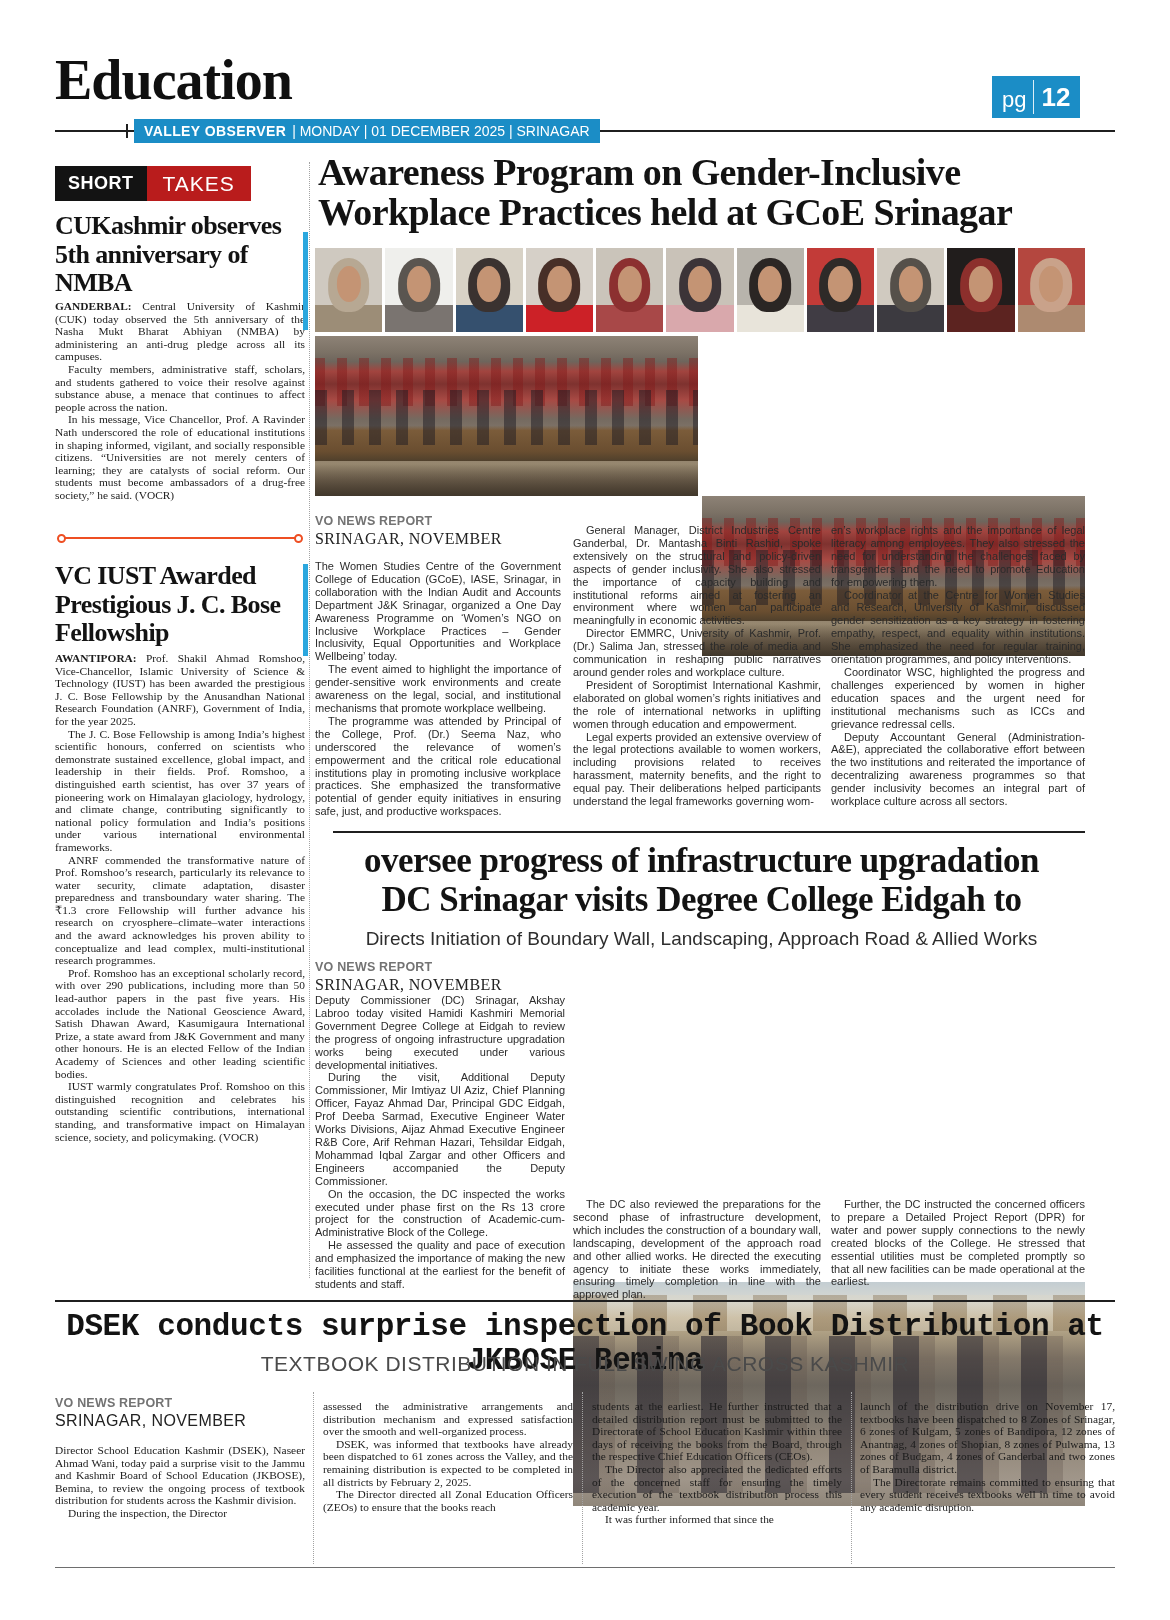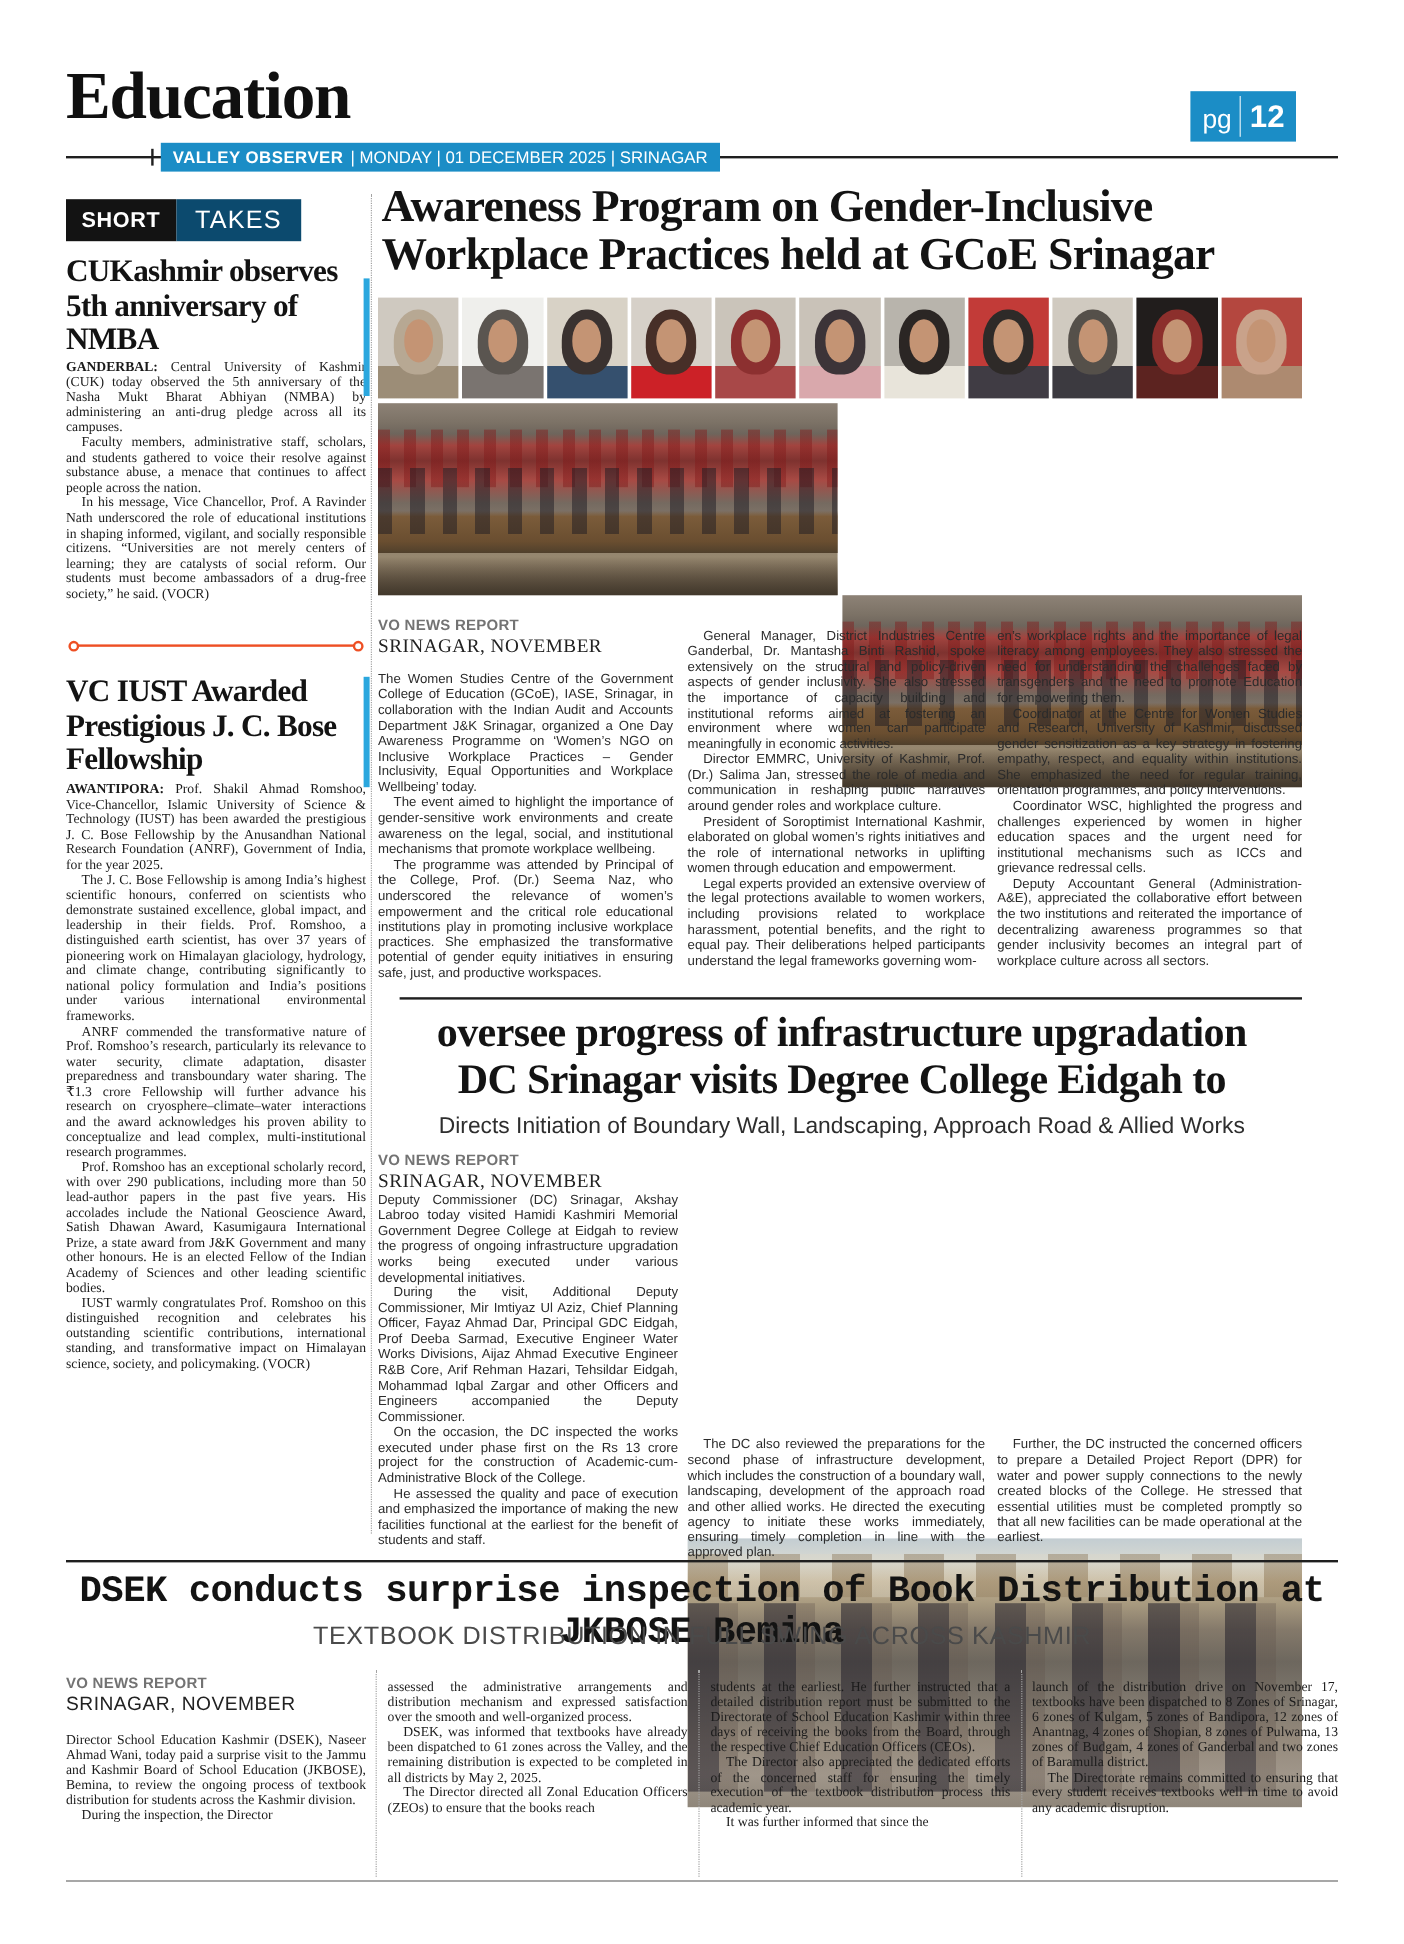"TAKES" .badge-takes { background: #0c4a6e -> #b91c1c }
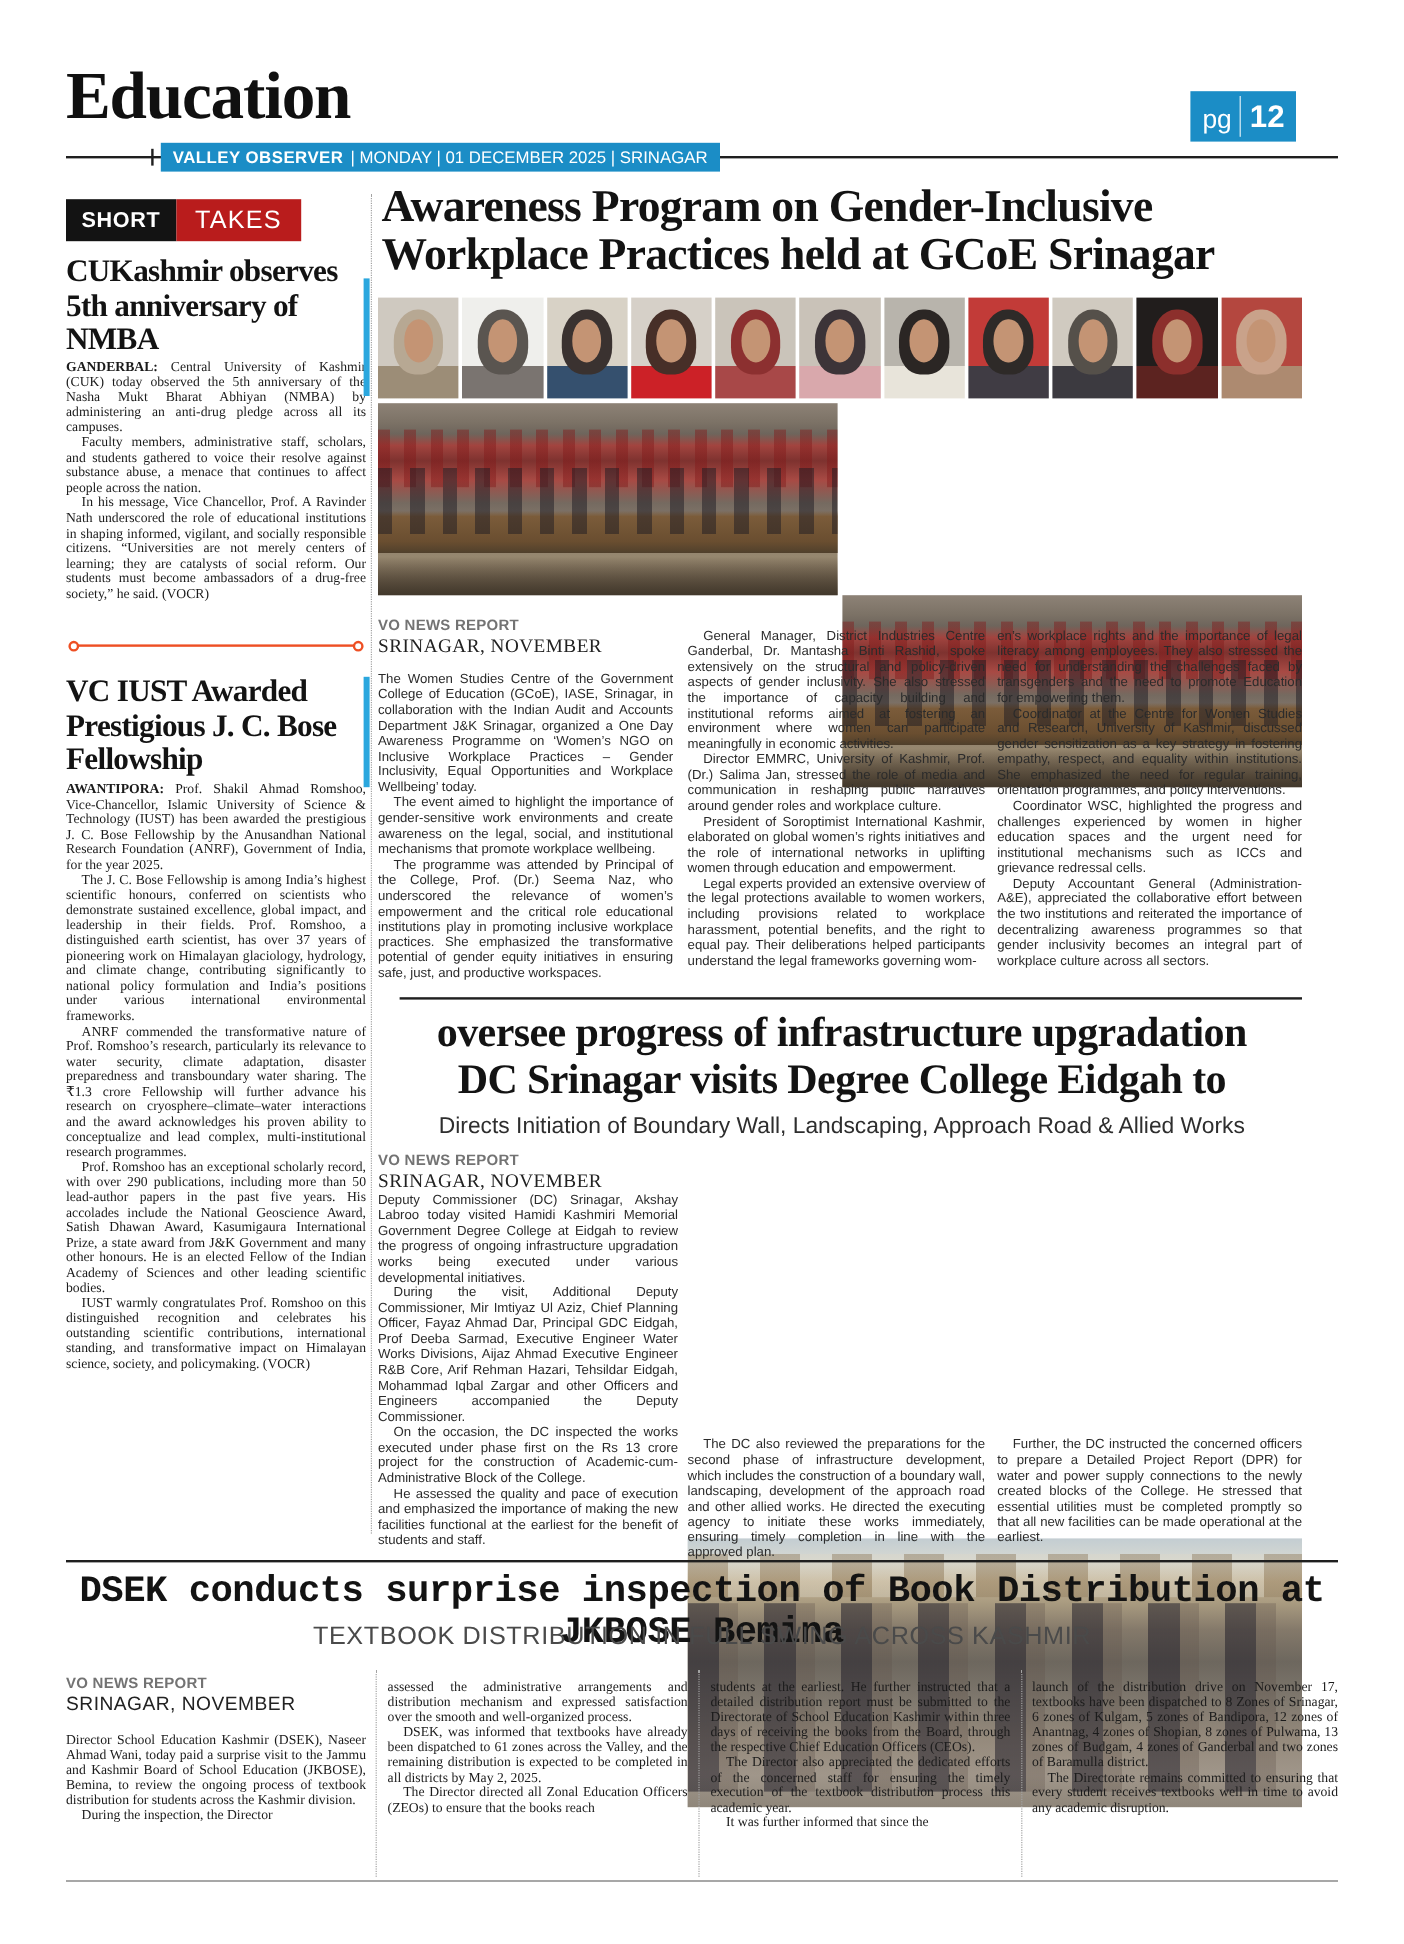"Legal experts provided an extensive" p.para { text: workplace harassment, potential -> receives harassment, maternity }
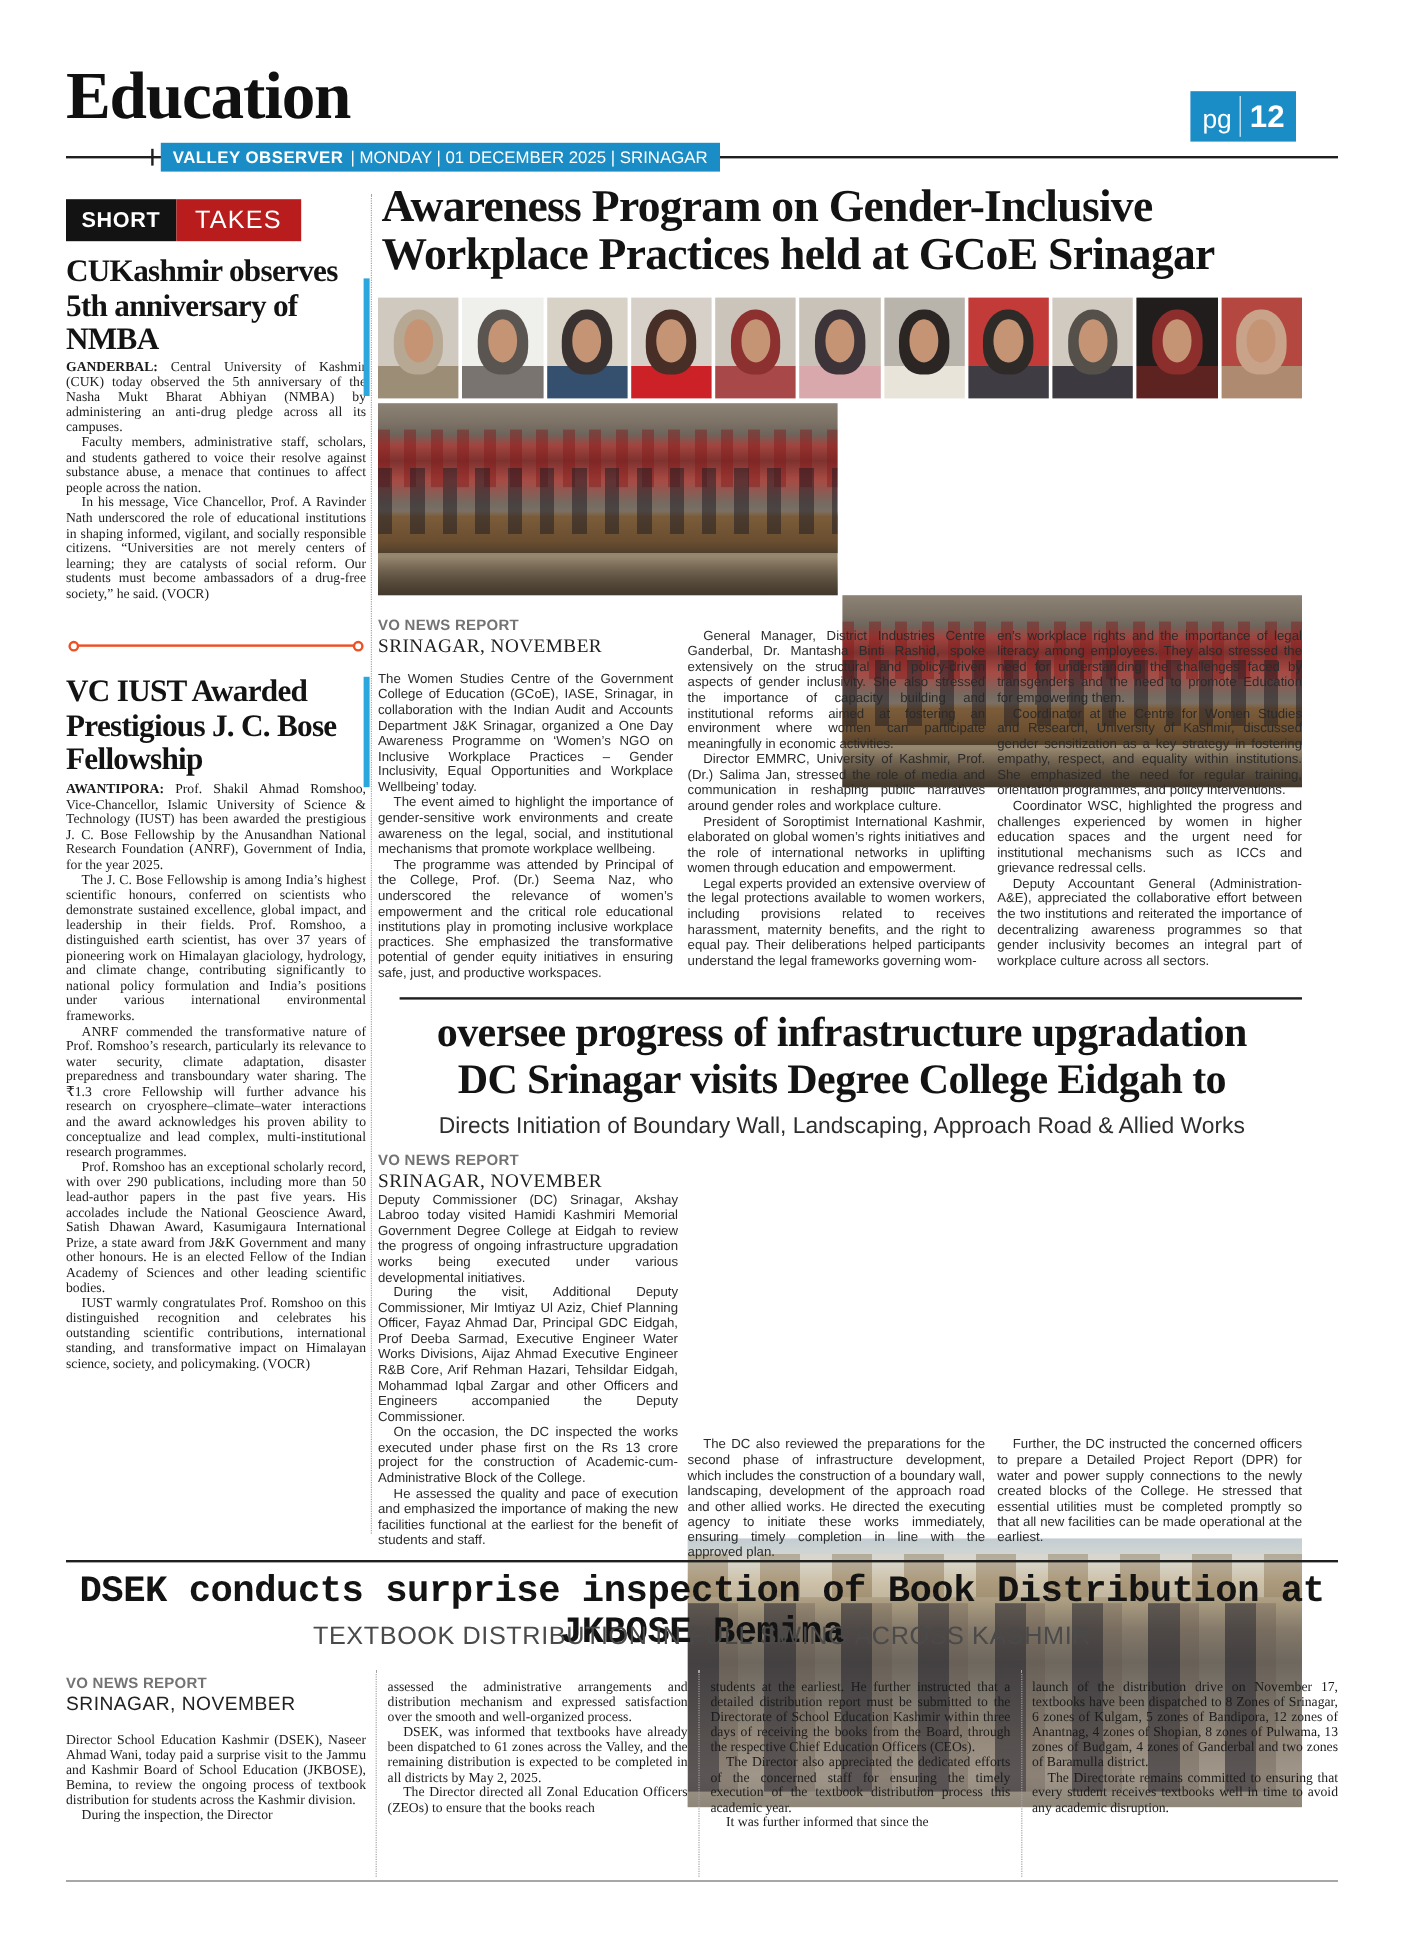"DSEK, was informed that textbooks" p.para { text: May -> February }
